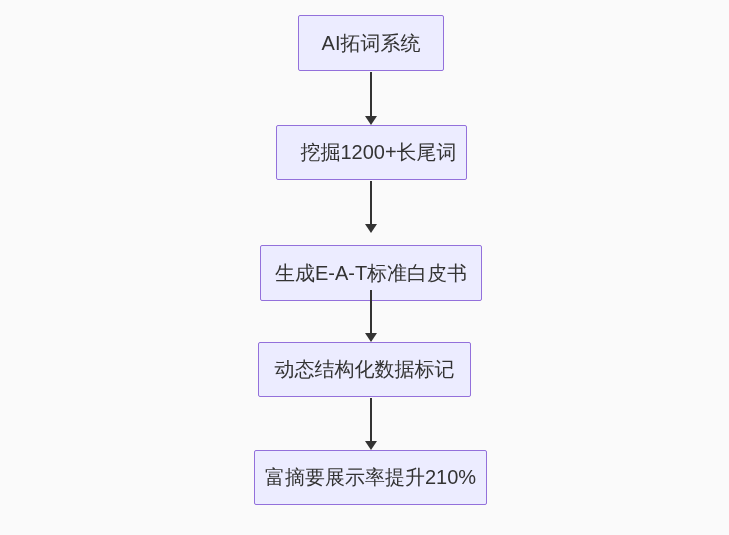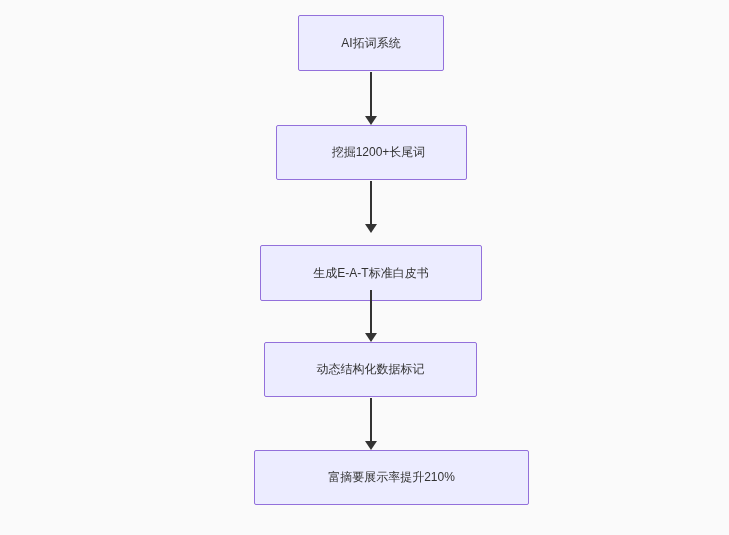"AI拓词系统" .node { font-size: 12px -> 20px }
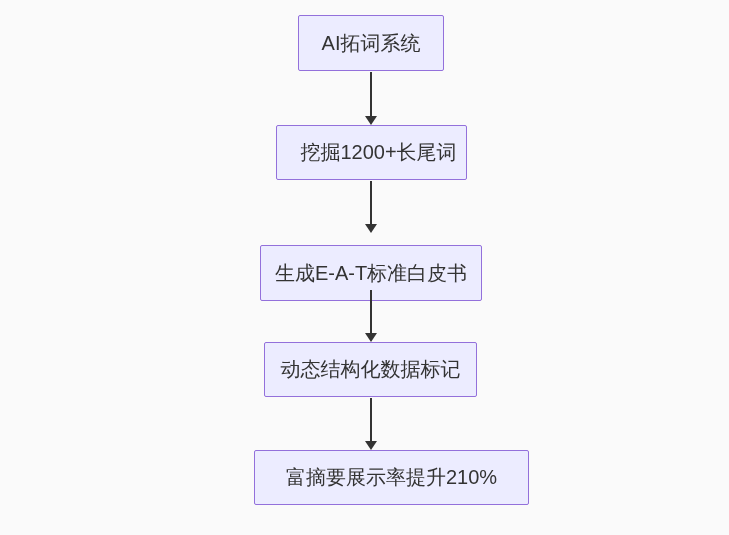"动态结构化数据标记" div.node { left: 264px -> 258px }
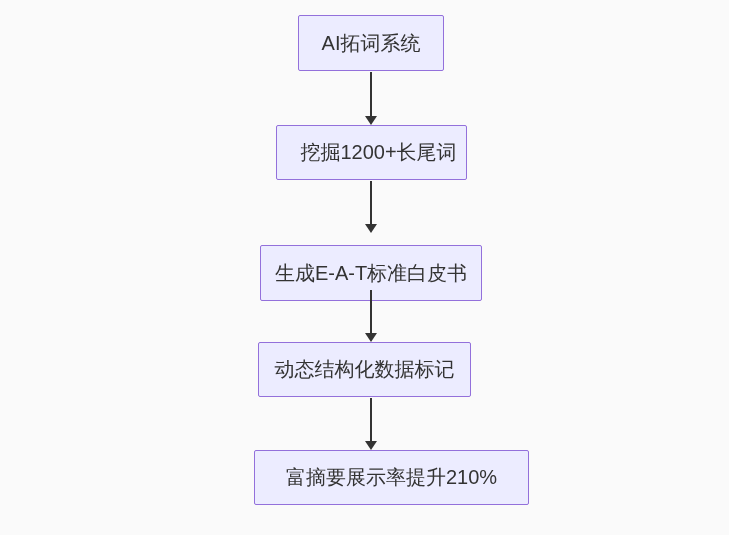"富摘要展示率提升210%" div.node { width: 275px -> 233px }
